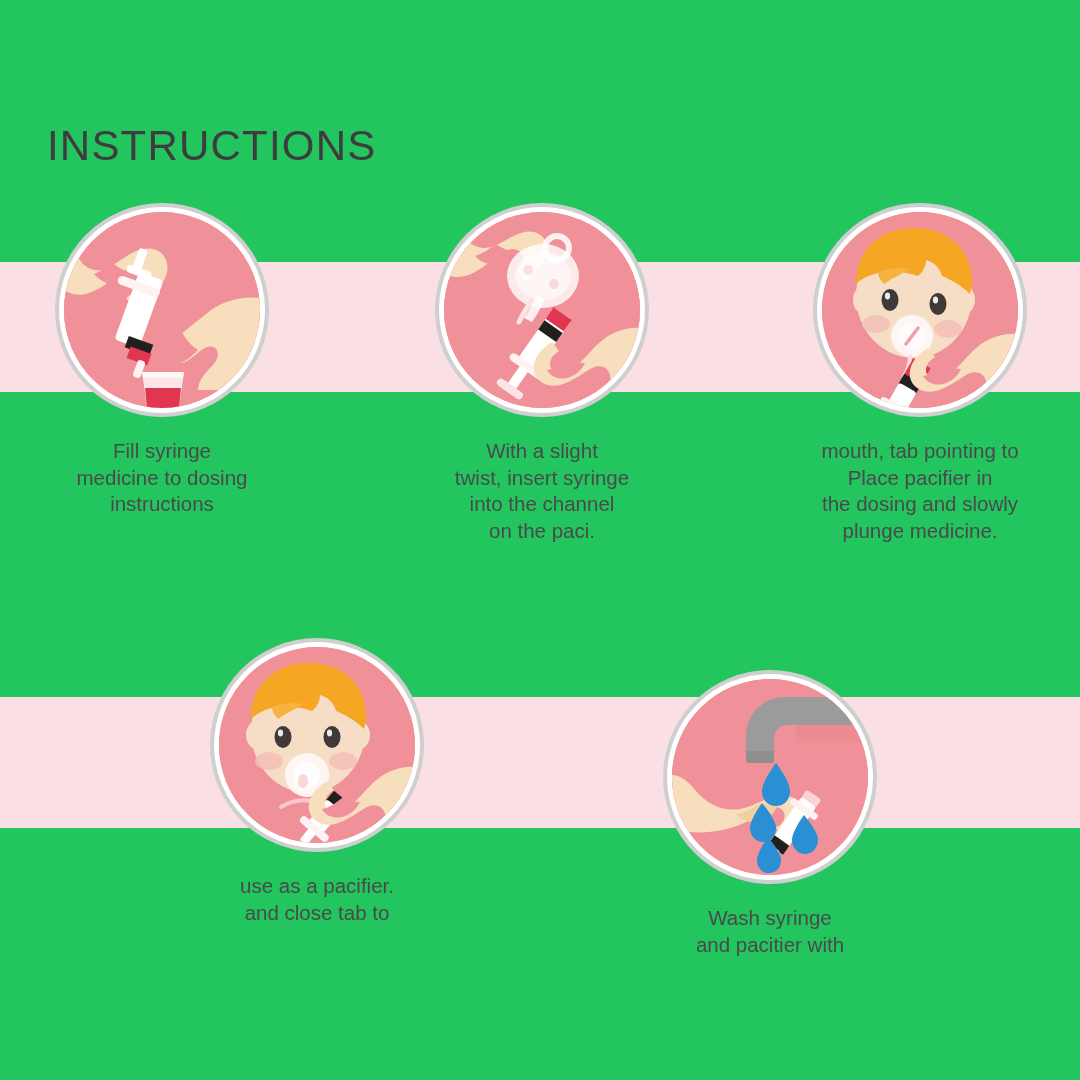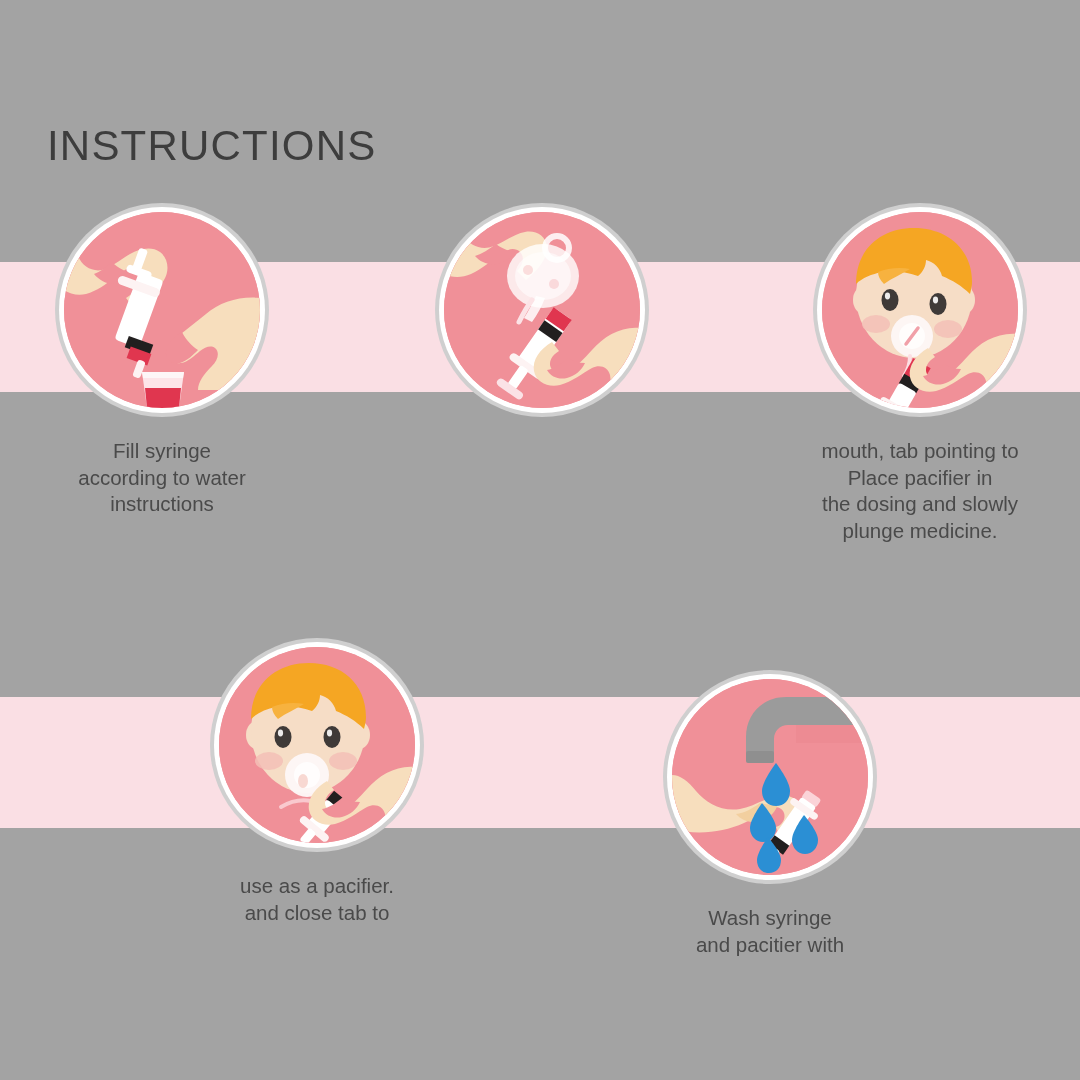"INSTRUCTIONS" div { background: #a3a3a3 -> #22c55e }
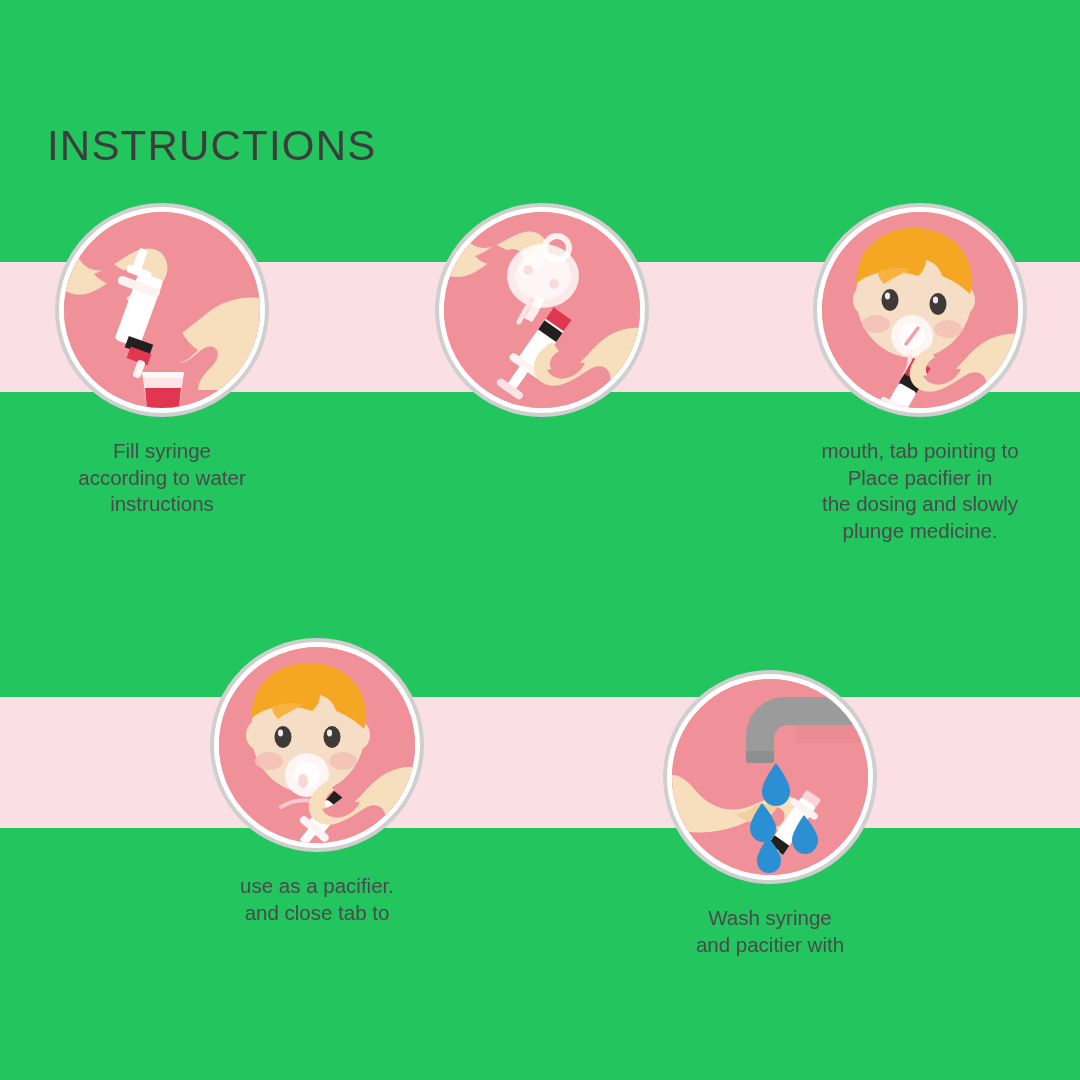"With a slight" div.caption { html: none -> <div> <div>With a slight</div> <div>twist, insert syringe</div> <div>into the channel</div> <div>on the paci.</div> </div> }
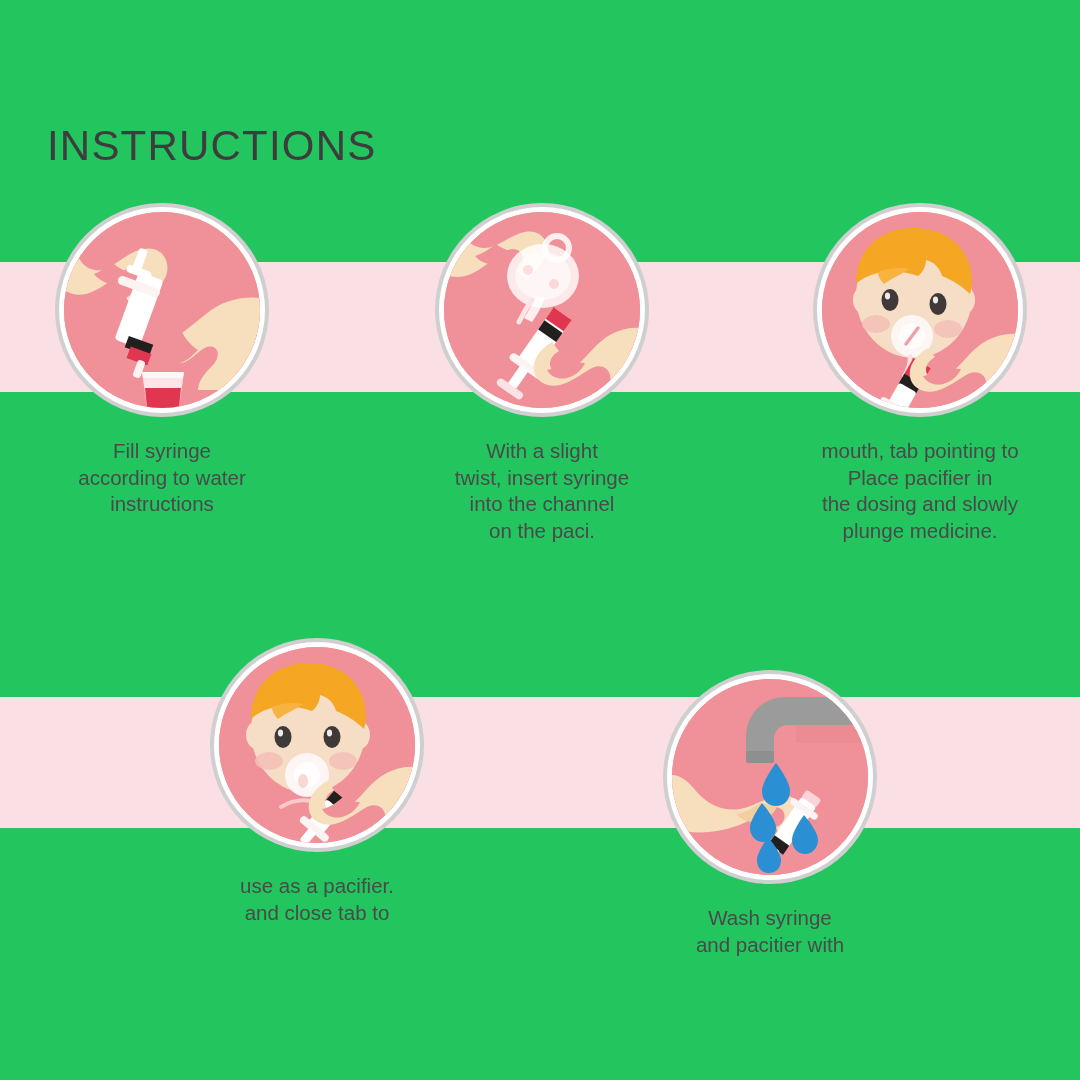"according to water" div { text: according to water -> medicine to dosing }
